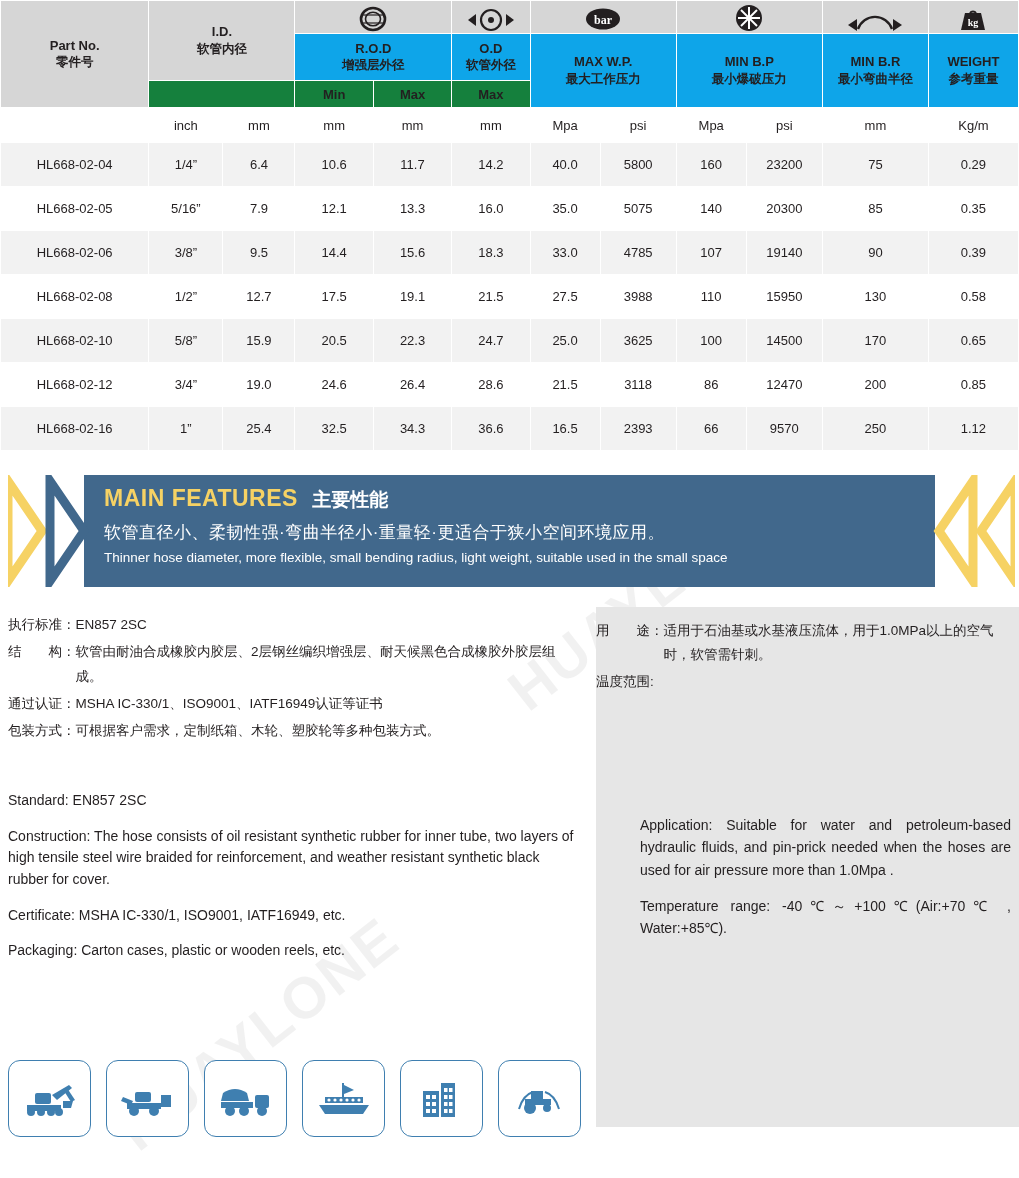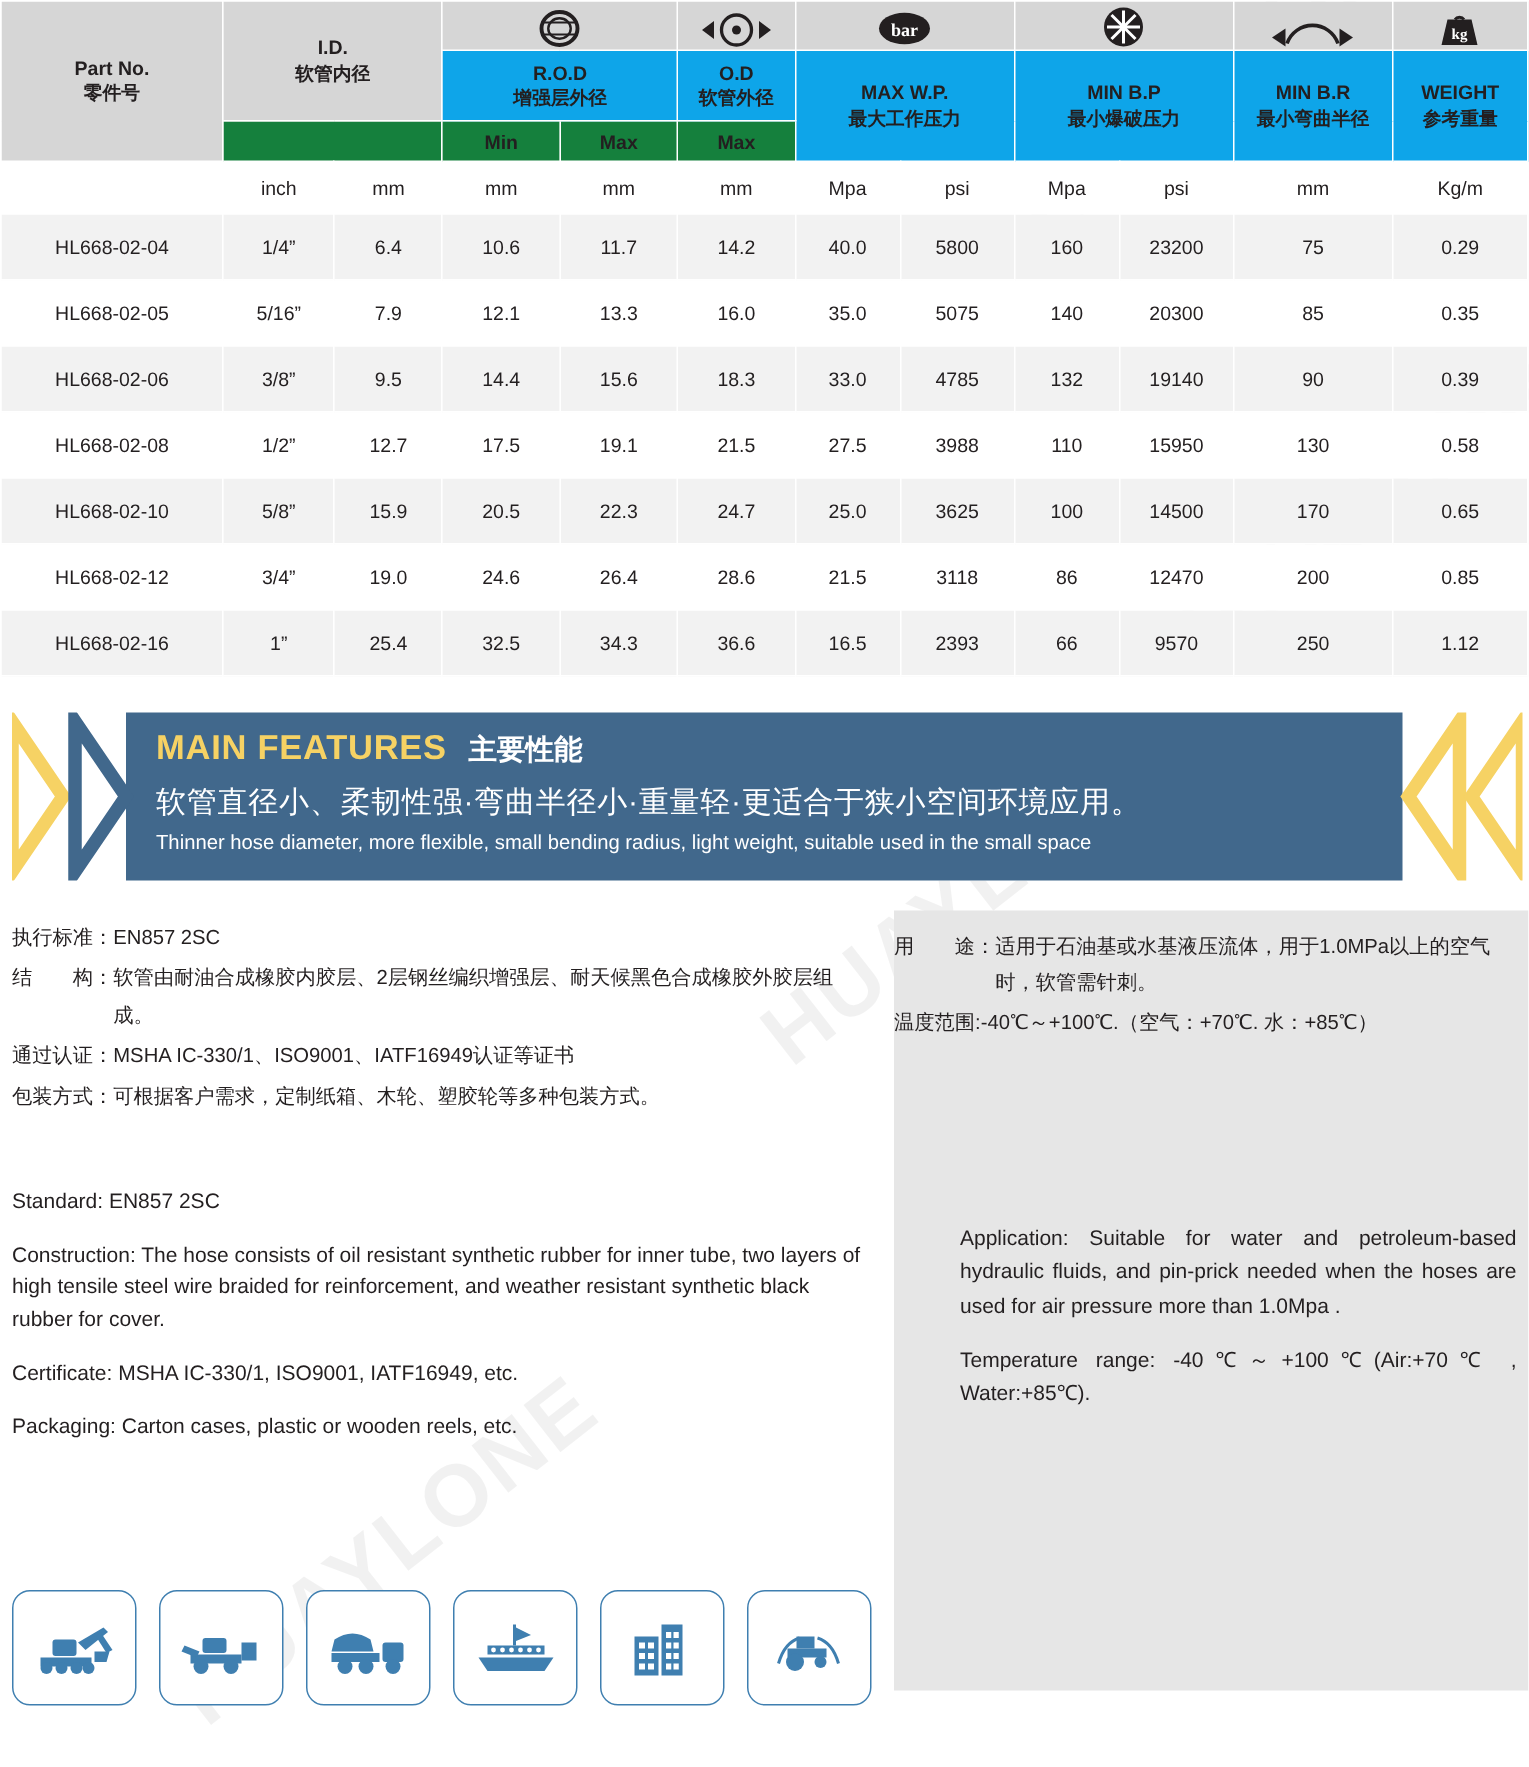"132" td { text: 132 -> 107 }
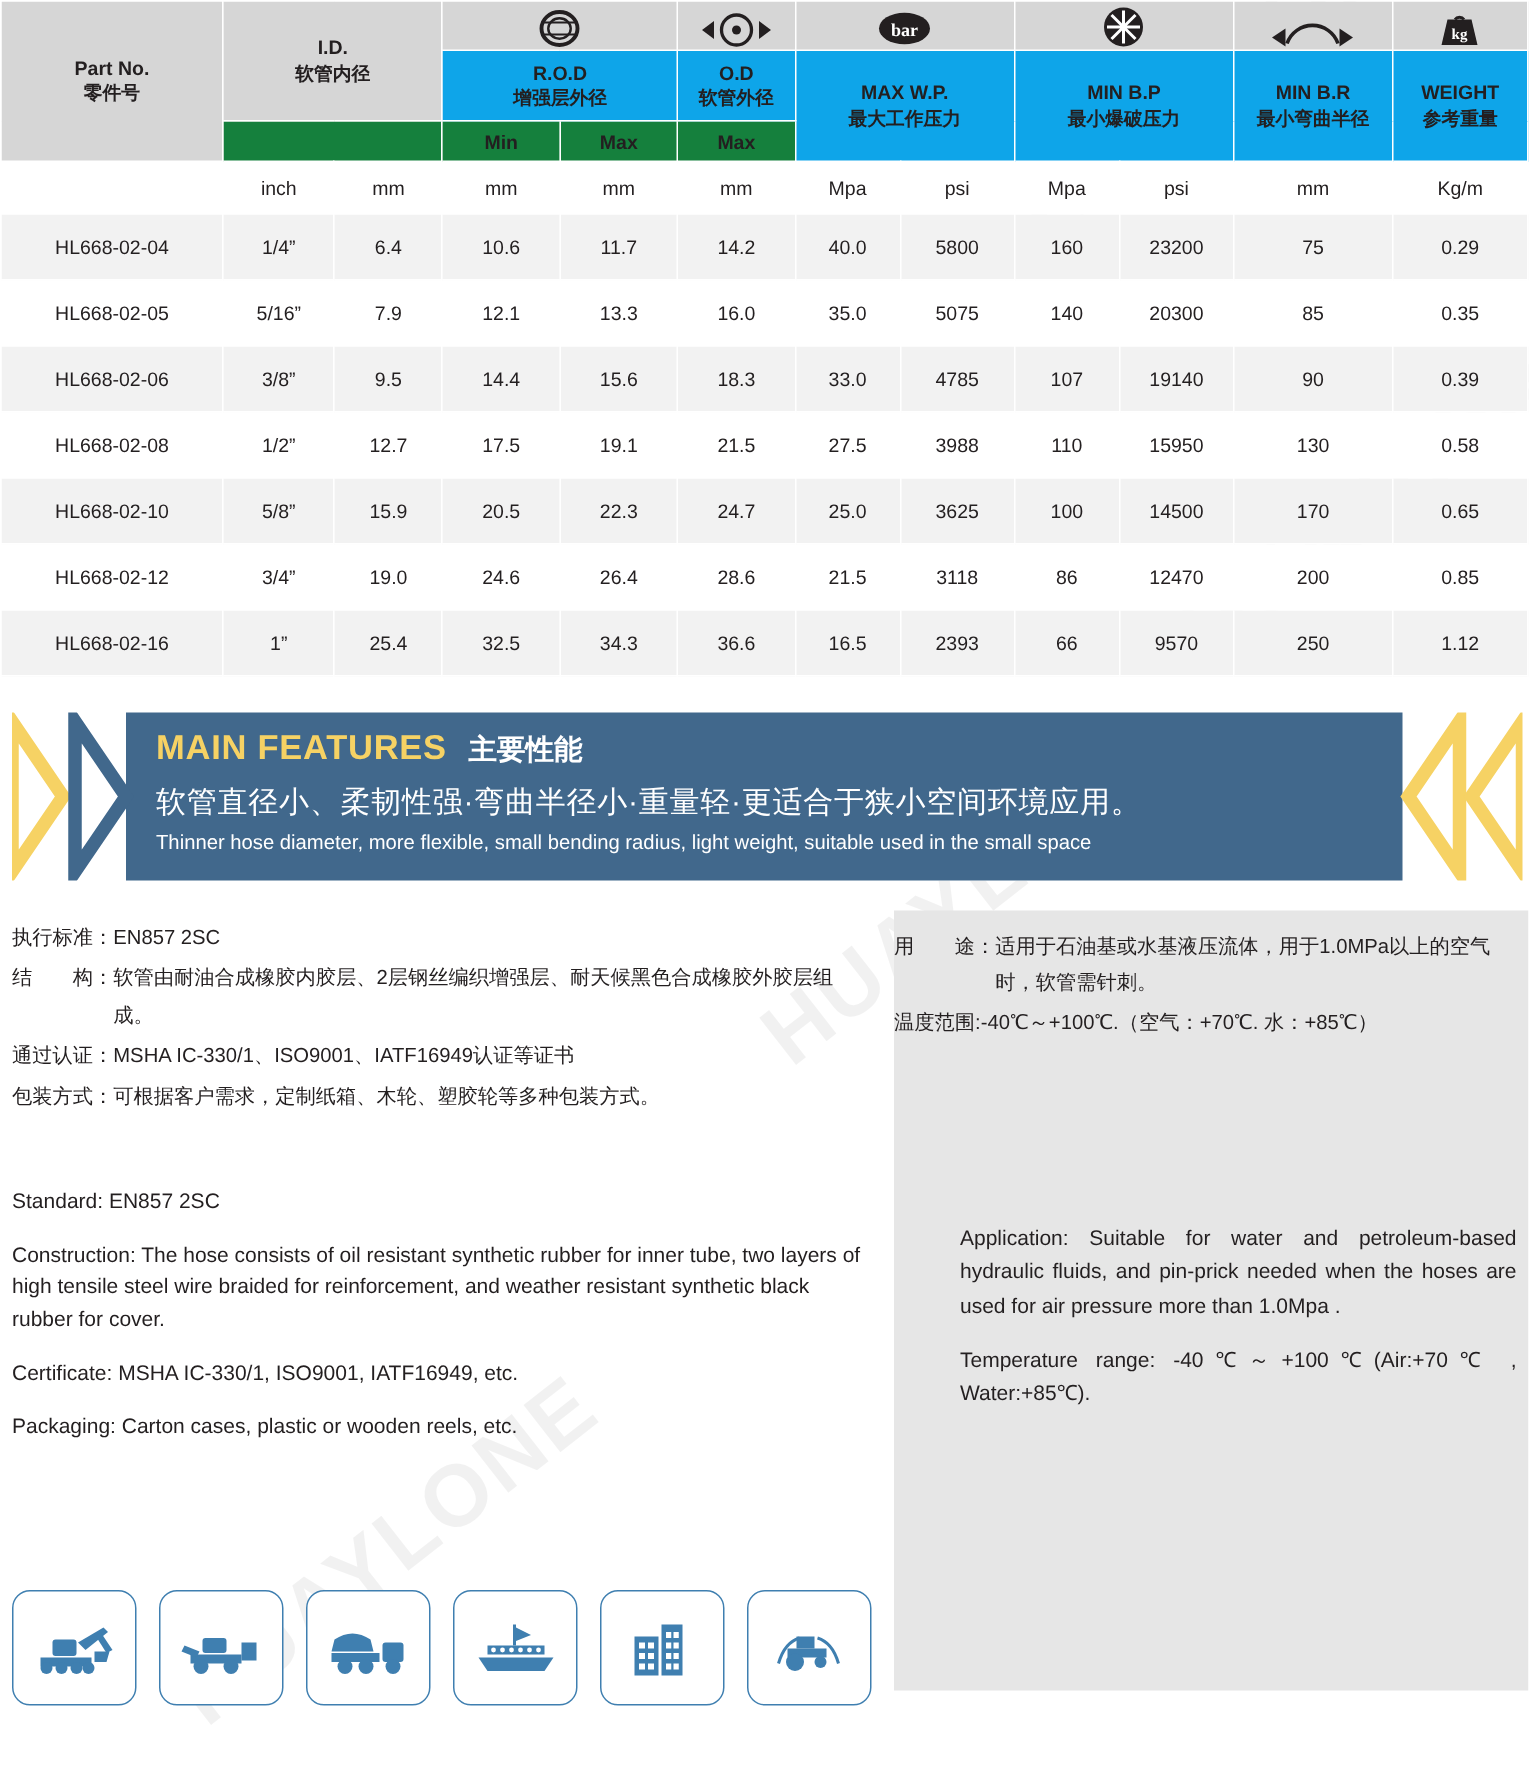"软管直径小、柔韧性强·弯曲半径小·重量轻·更适合于狭小空间环境应用。" .feat-cn { font-size: 20px -> 17px }
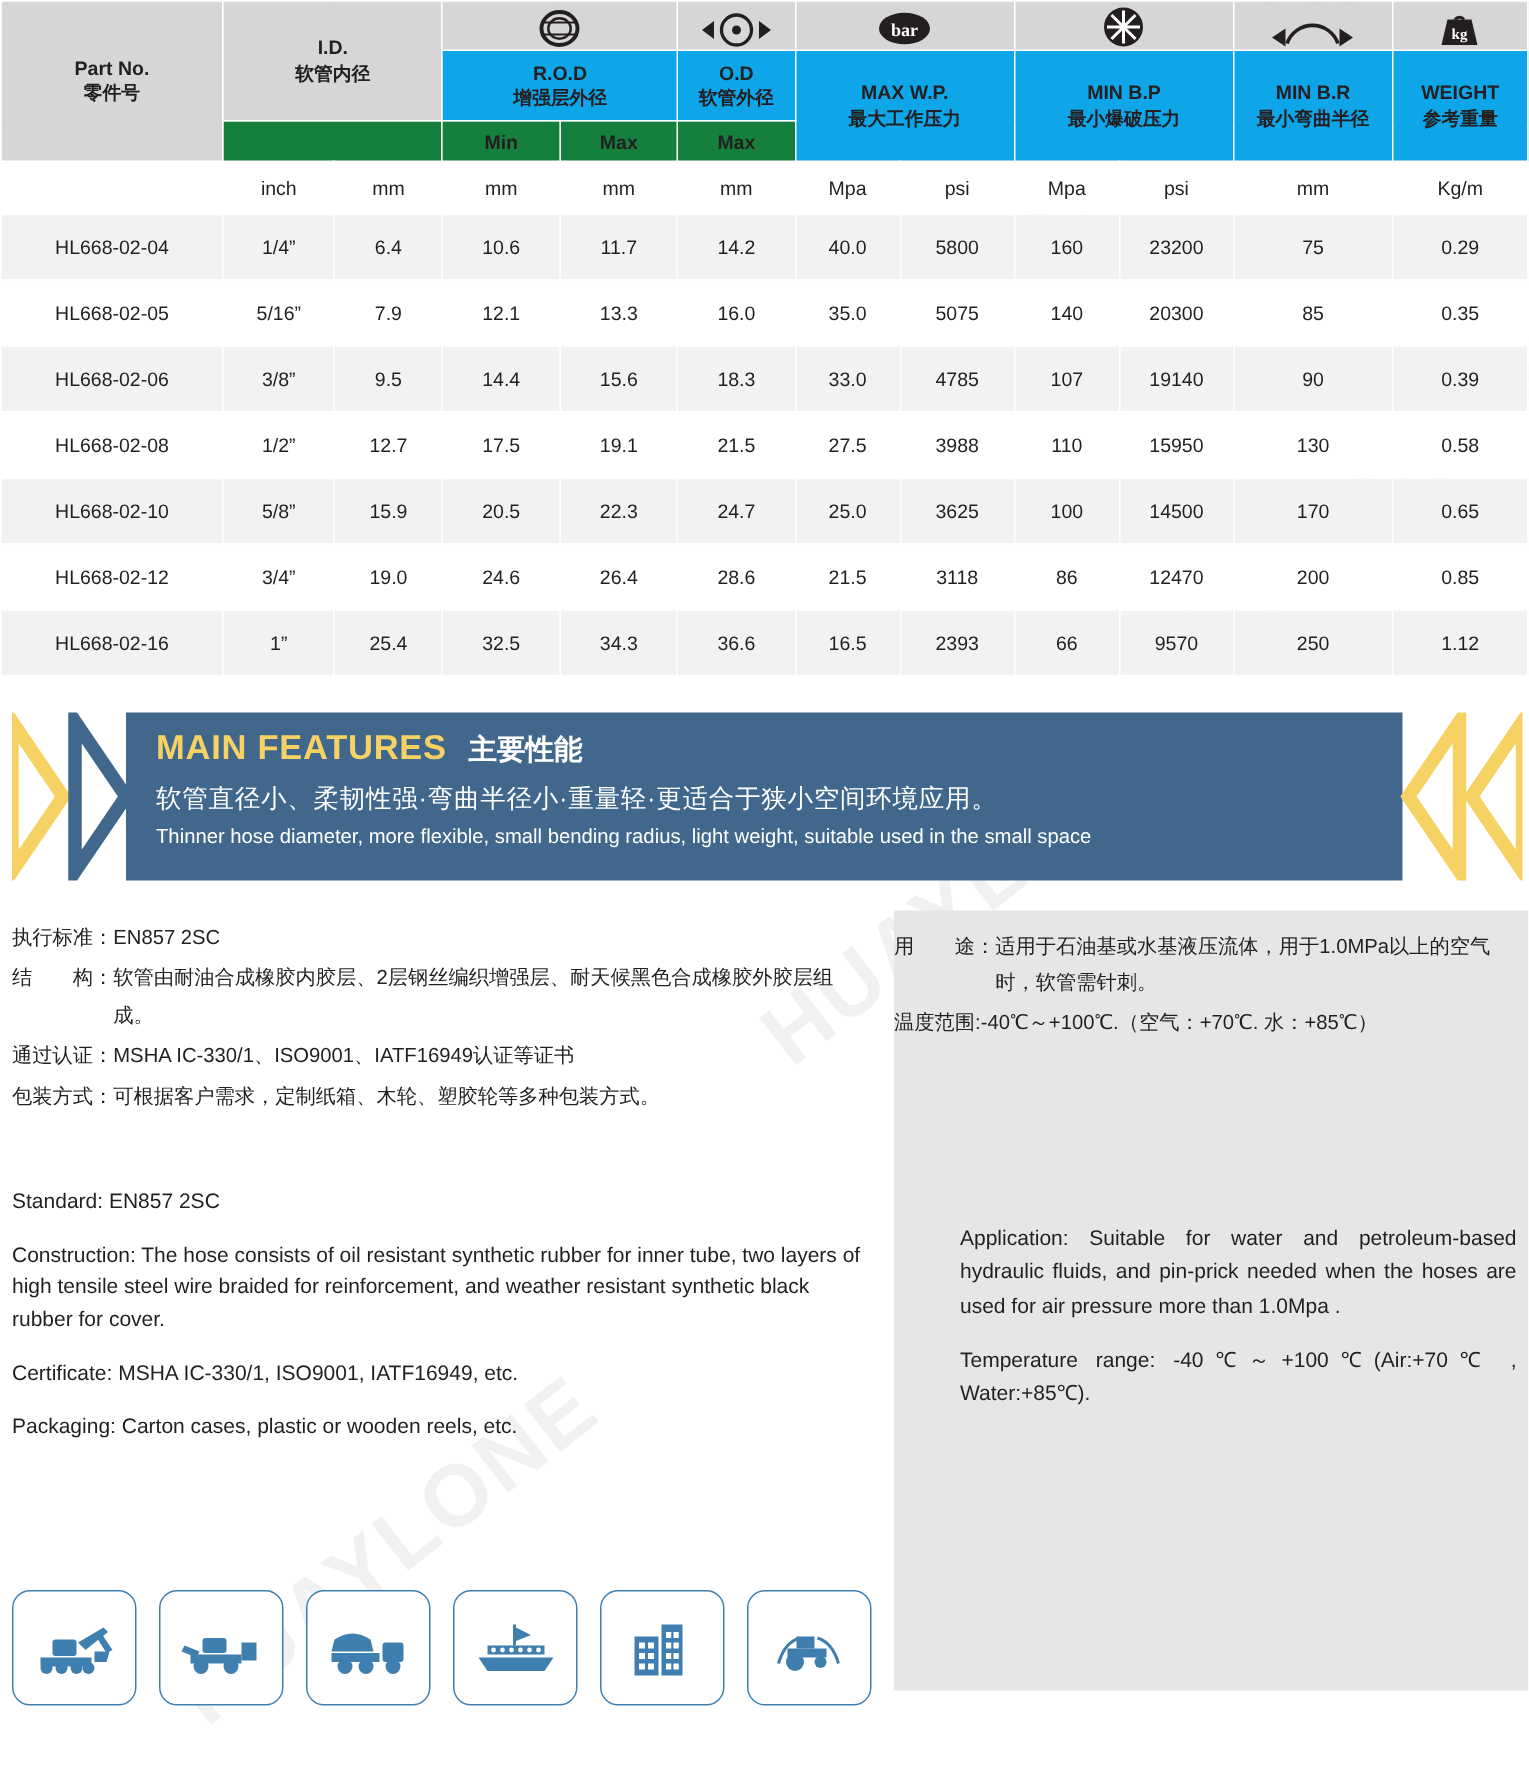"-40℃～+100℃.（空气：+70℃. 水：+85℃）" span.cn-val { html: <span>-40℃～+100℃.（空气：+70℃. 水：+85℃）</span> -> none }
